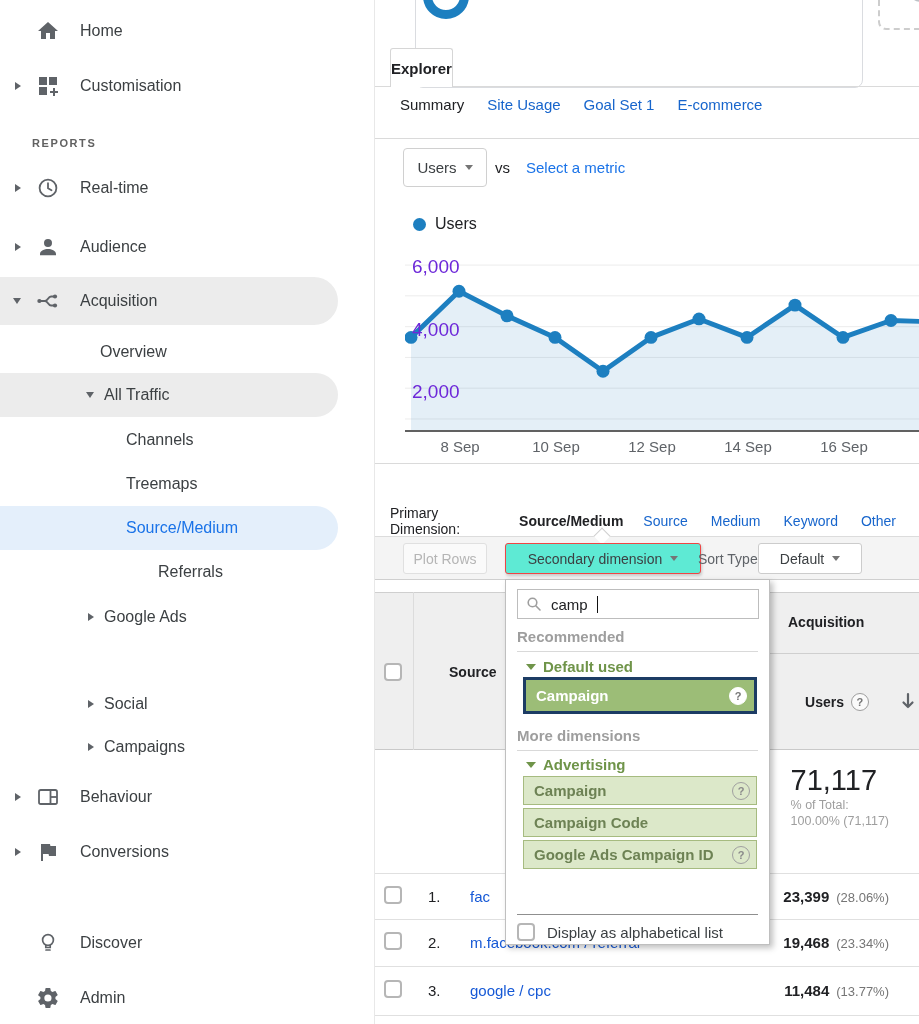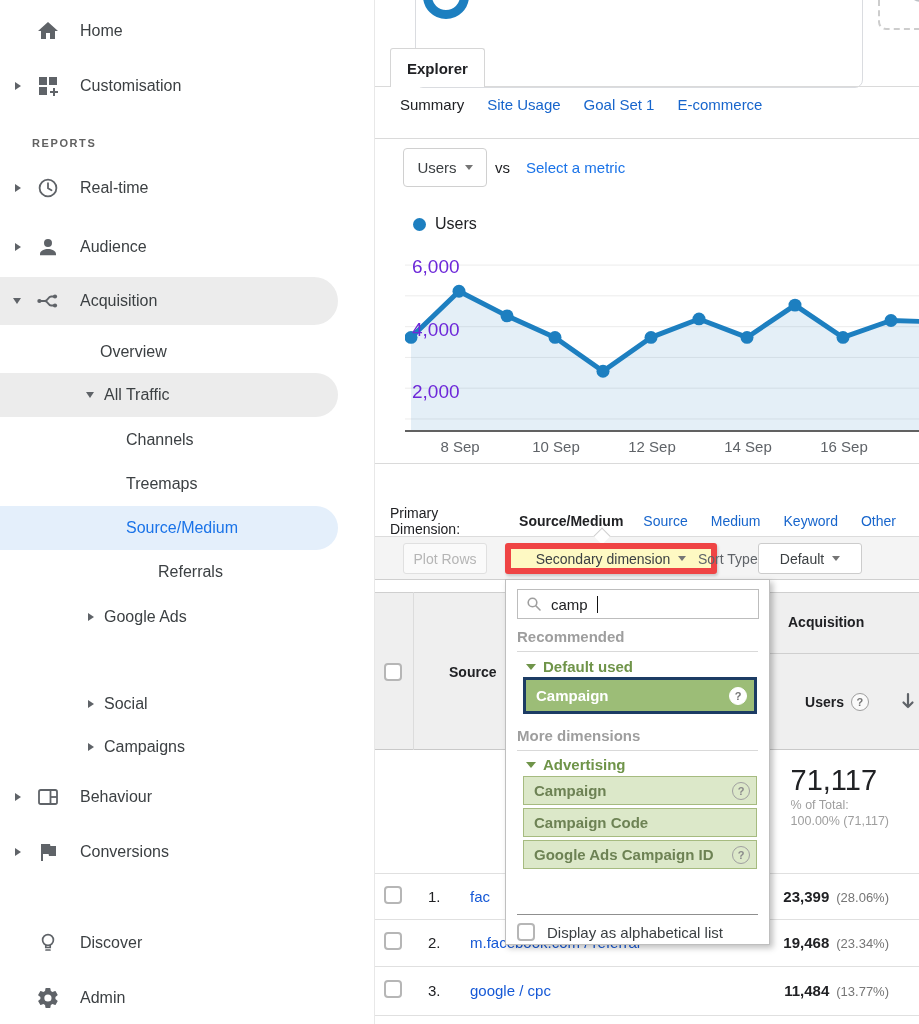"Explorer" #explorer-tab { padding: 0 16px -> 0 0 }
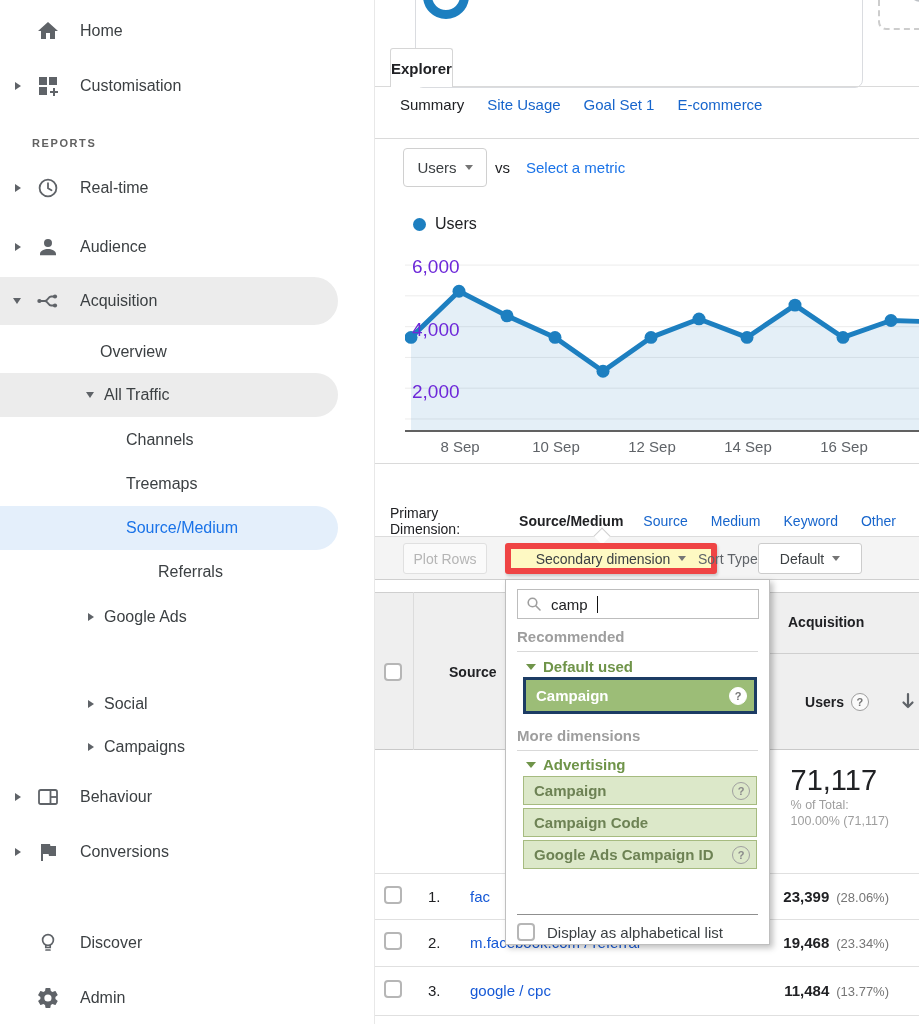"Secondary dimension" #sec-dim-btn { background: #fef9c3 -> #5eead4; border: 6px solid #ef4444 -> 1px solid #ef4444; width: 212px -> 196px }
